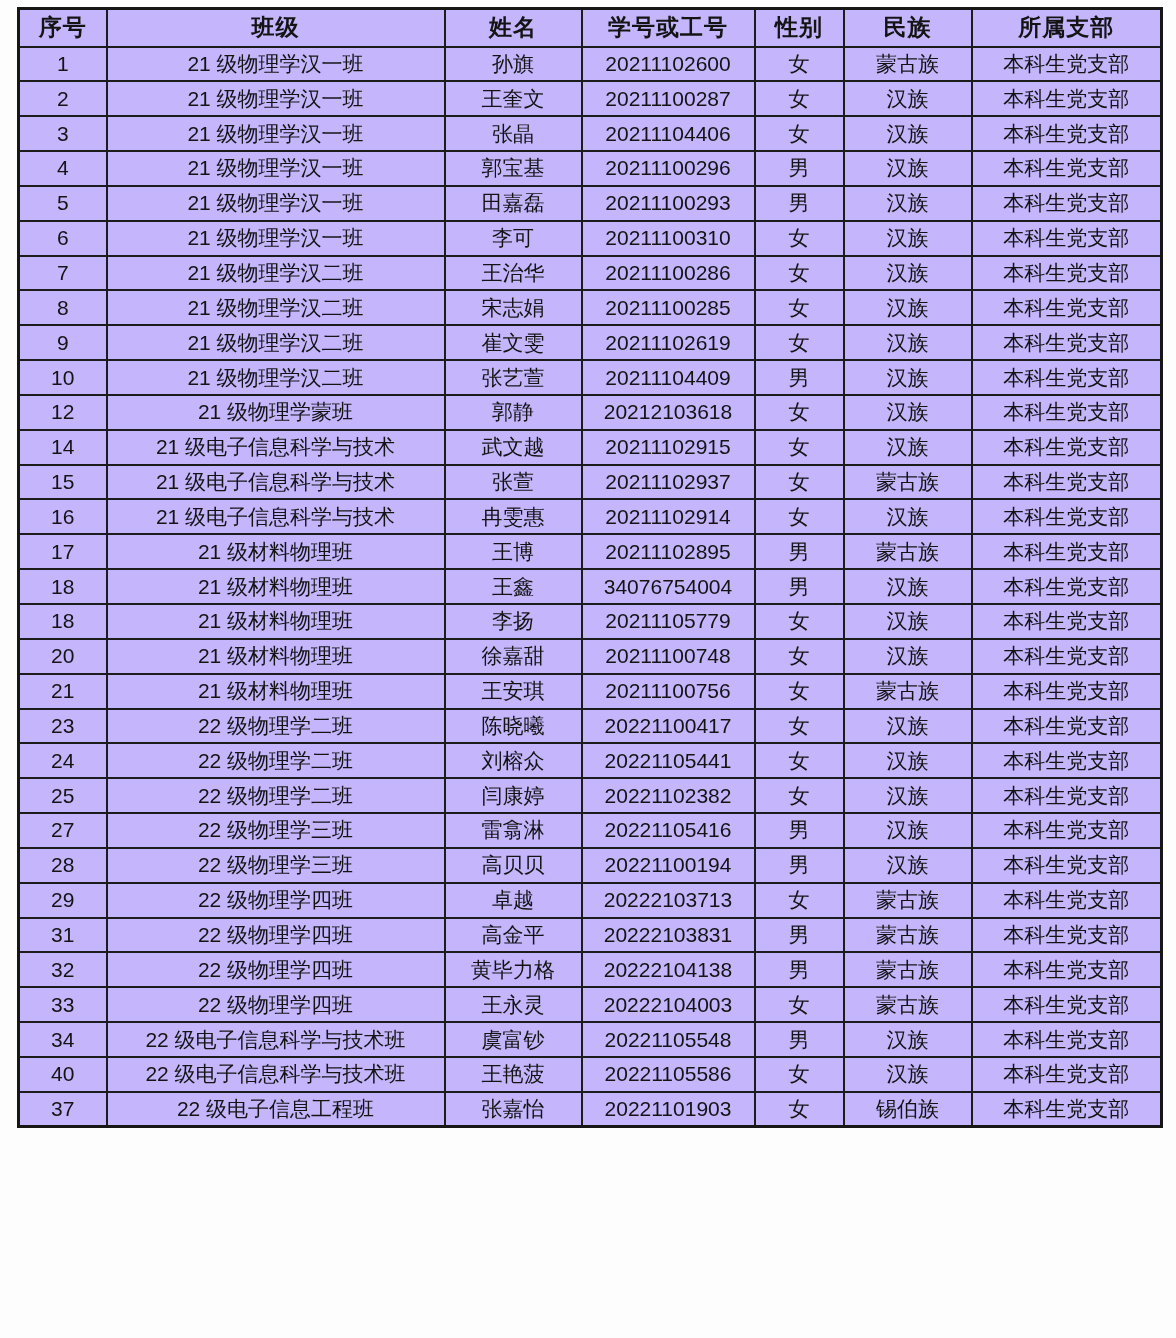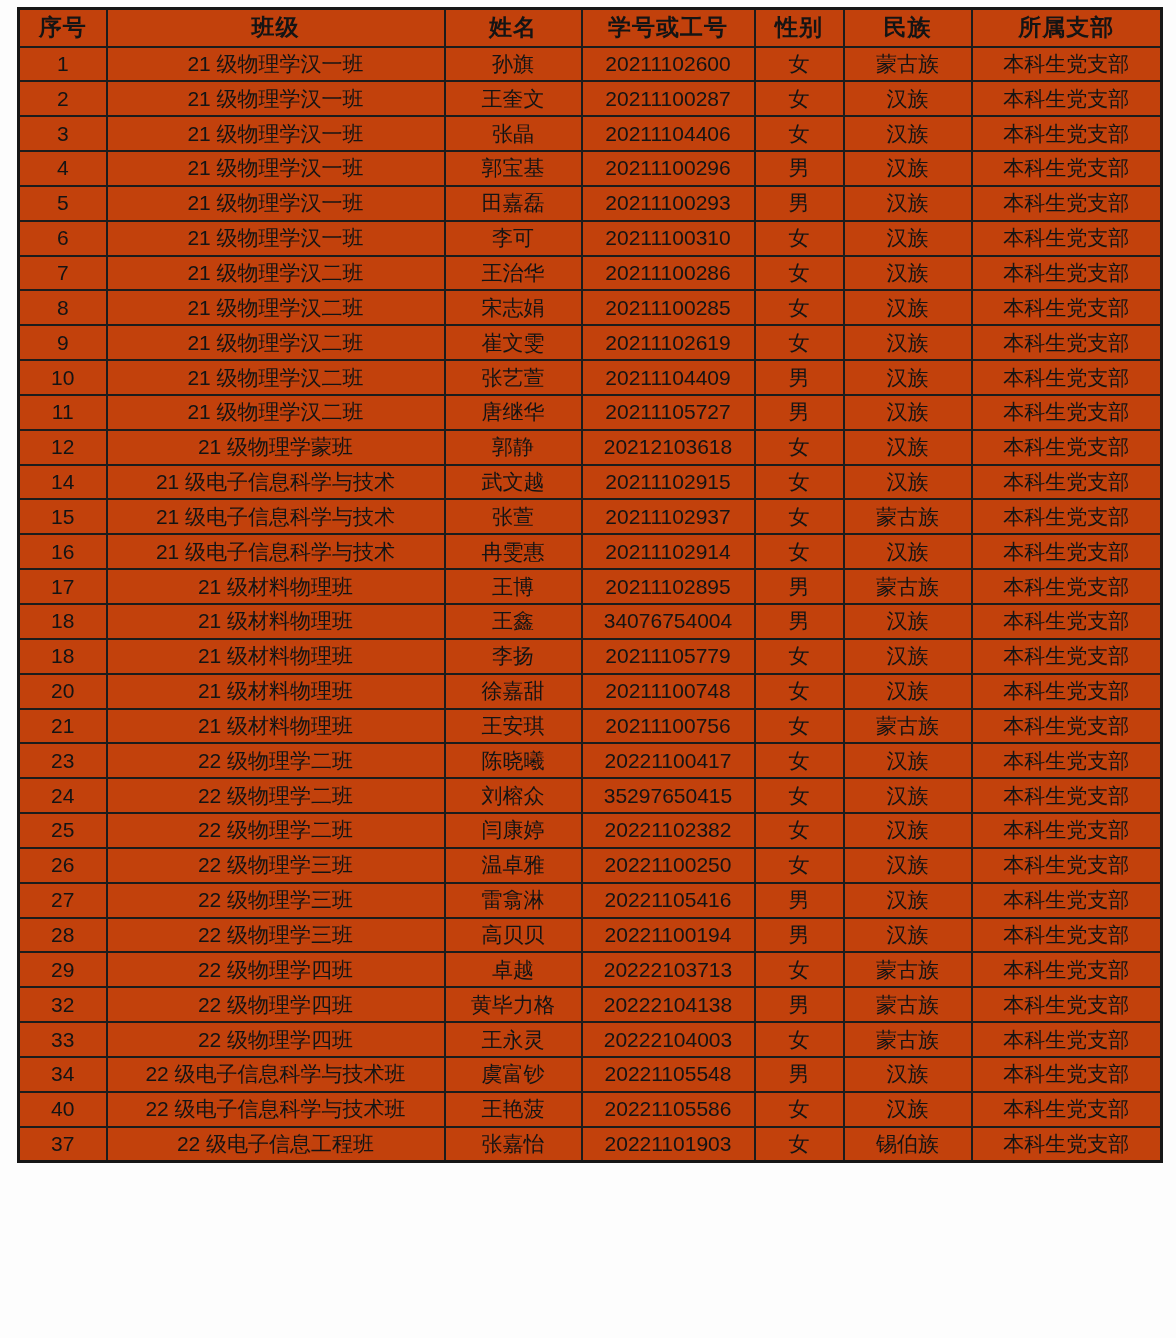"序号" table.roster { background: #c2410c -> #c4b5fd }
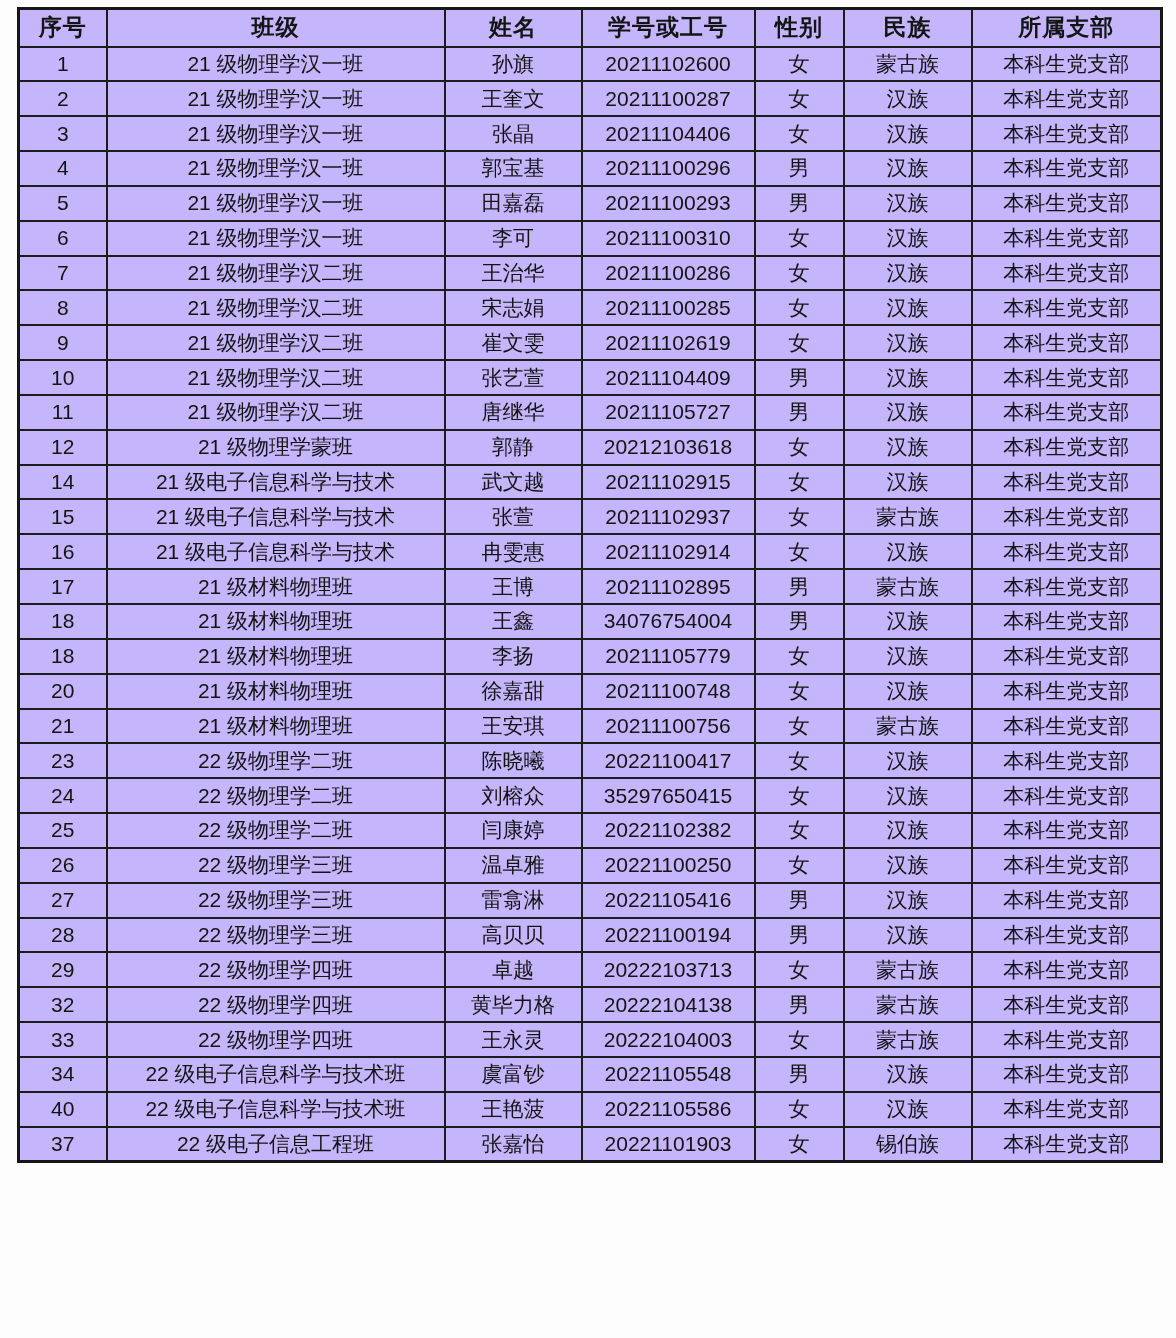"11" tr { html: <tr> <td>11</td> <td>21 级物理学汉二班</td> <td>唐继华</td> <td>20211105727</td> <td>男</td> <td>汉族</td> <td>本科生党支部</td> </tr> -> none }
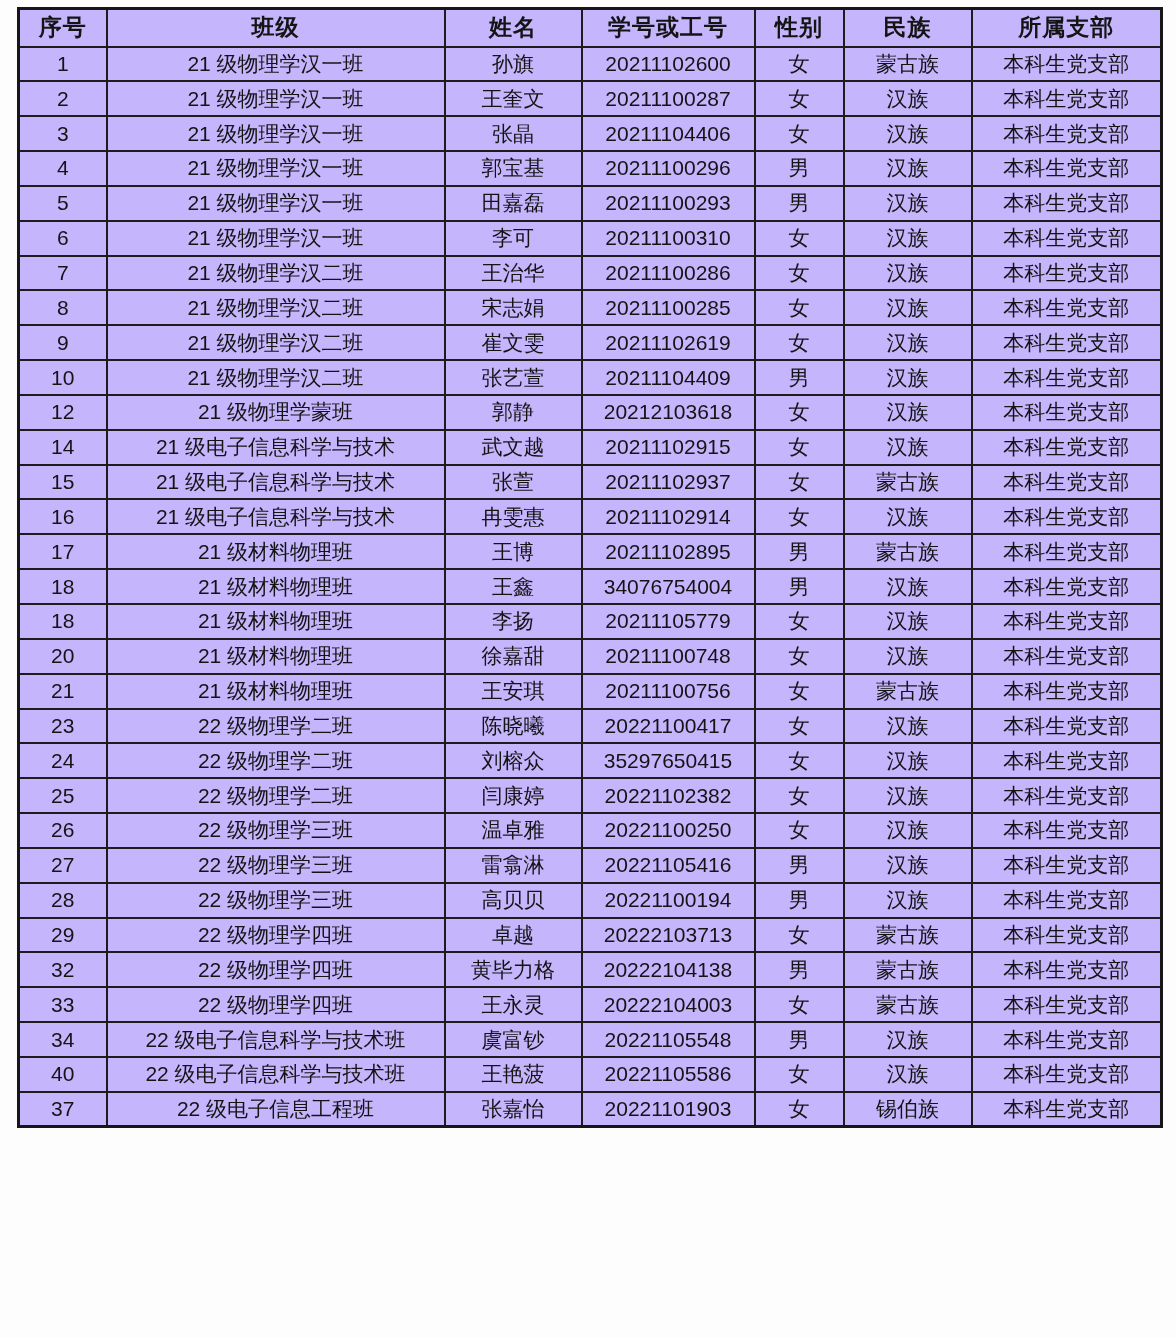"35297650415" td.num-cell { text: 35297650415 -> 20221105441 }
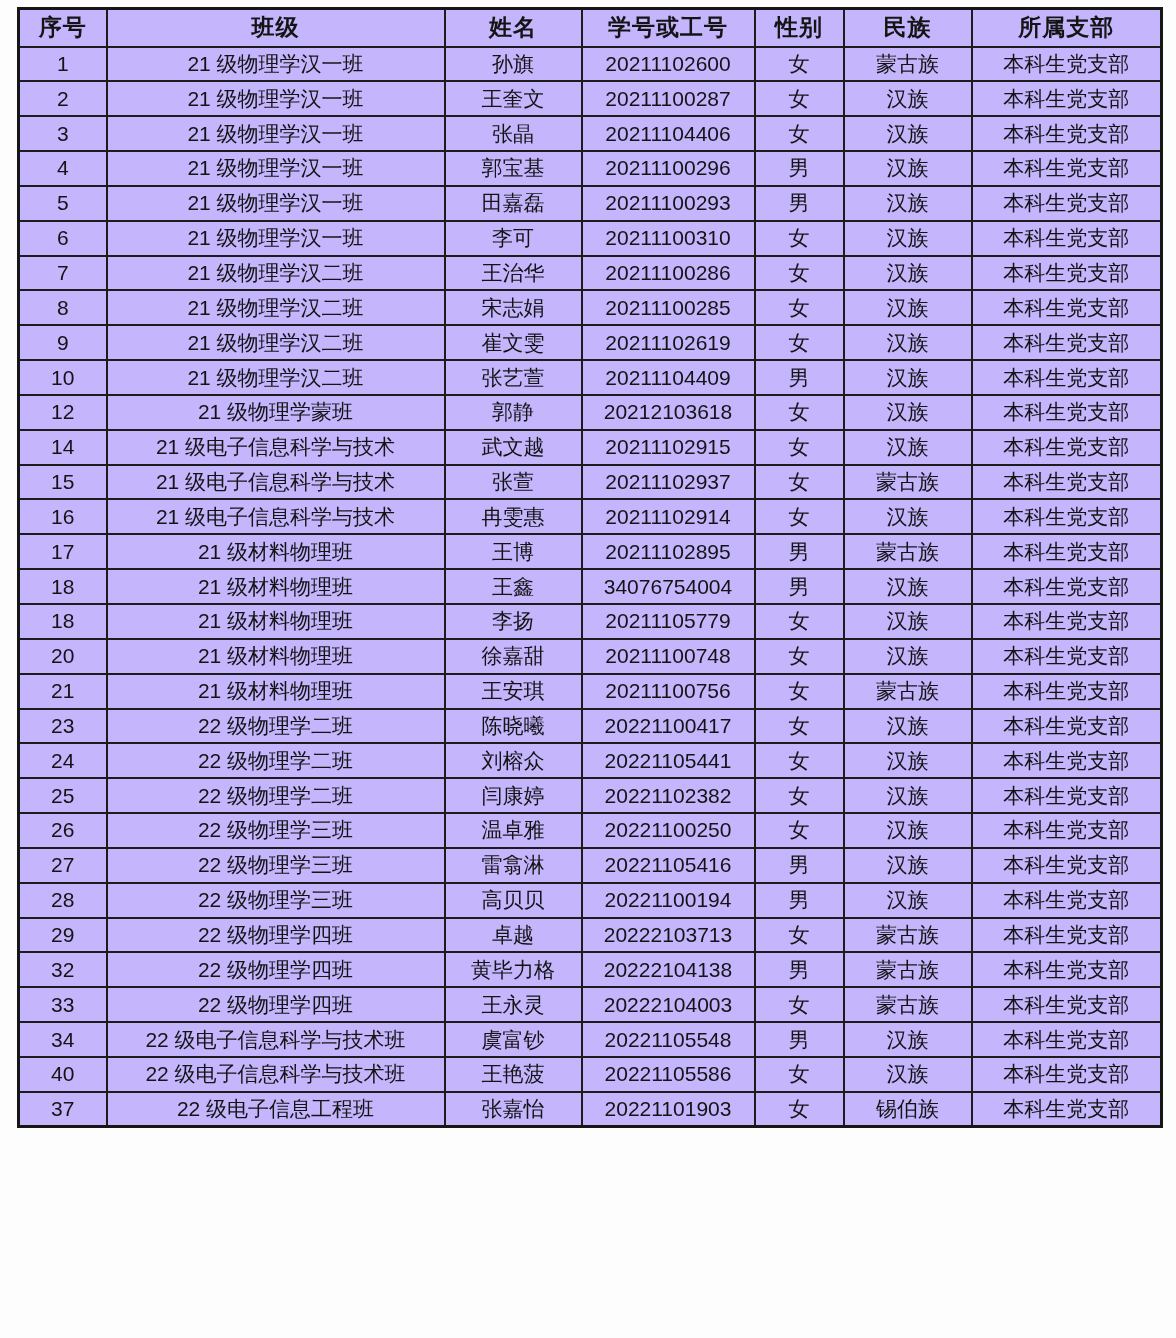"26" tr { html: <tr> <td>26</td> <td>22 级物理学三班</td> <td>温卓雅</td> <td>20221100250</td> <td>女</td> <td>汉族</td> <td>本科生党支部</td> </tr> -> none }
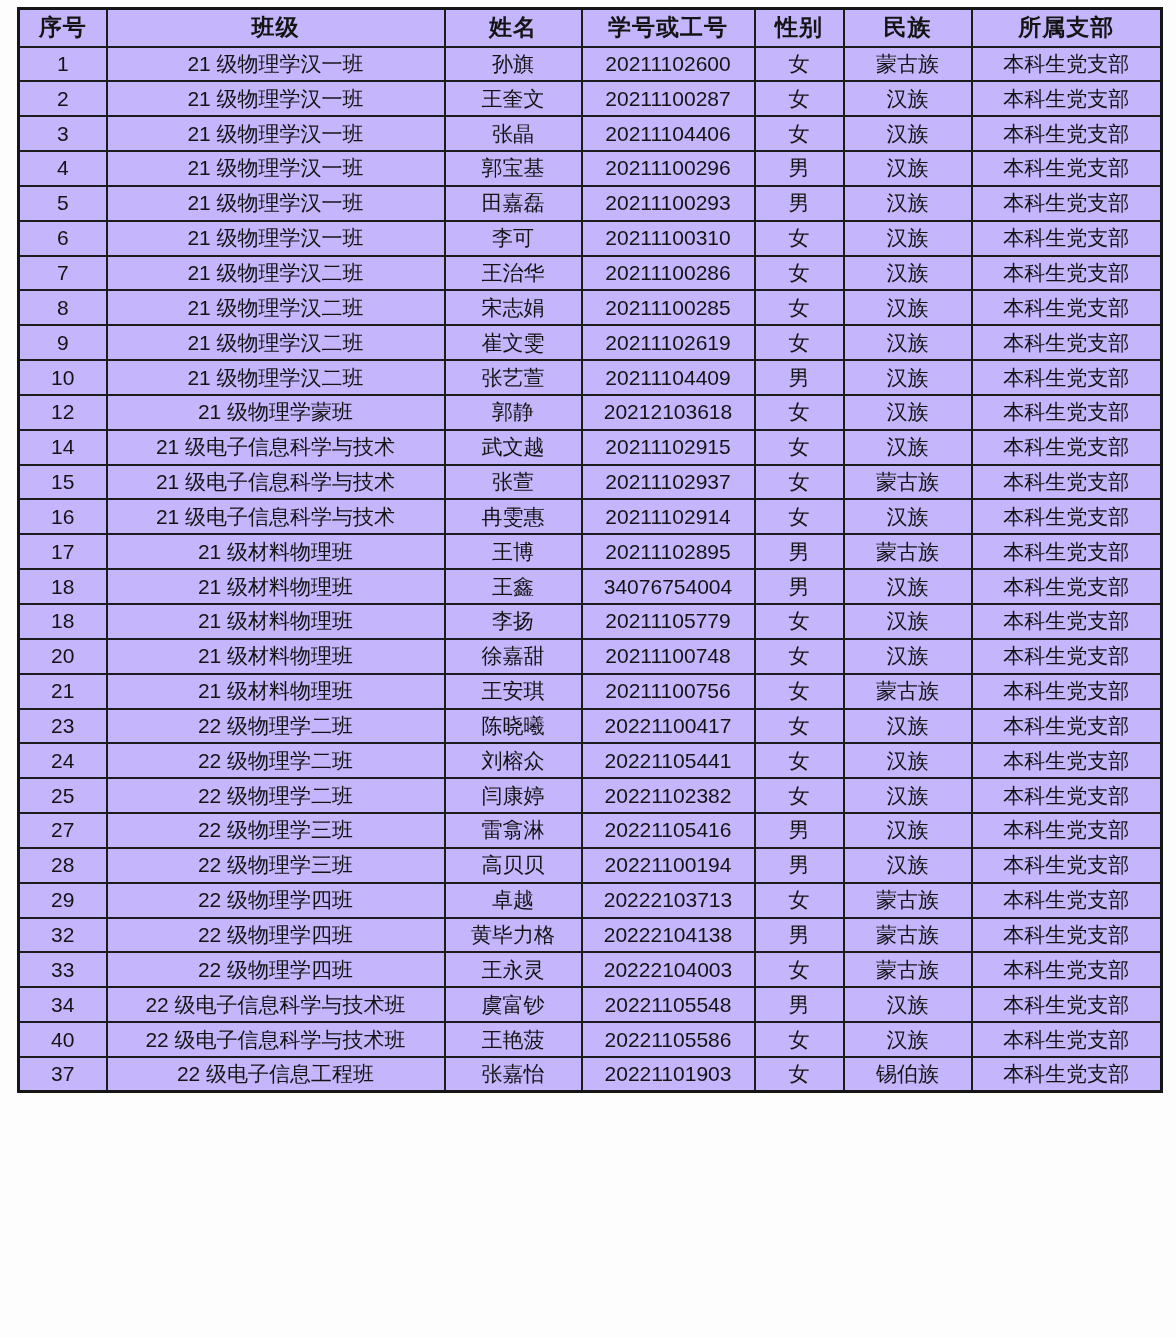"31" tr { html: none -> <tr> <td>31</td> <td>22 级物理学四班</td> <td>高金平</td> <td>20222103831</td> <td>男</td> <td>蒙古族</td> <td>本科生党支部</td> </tr> }
